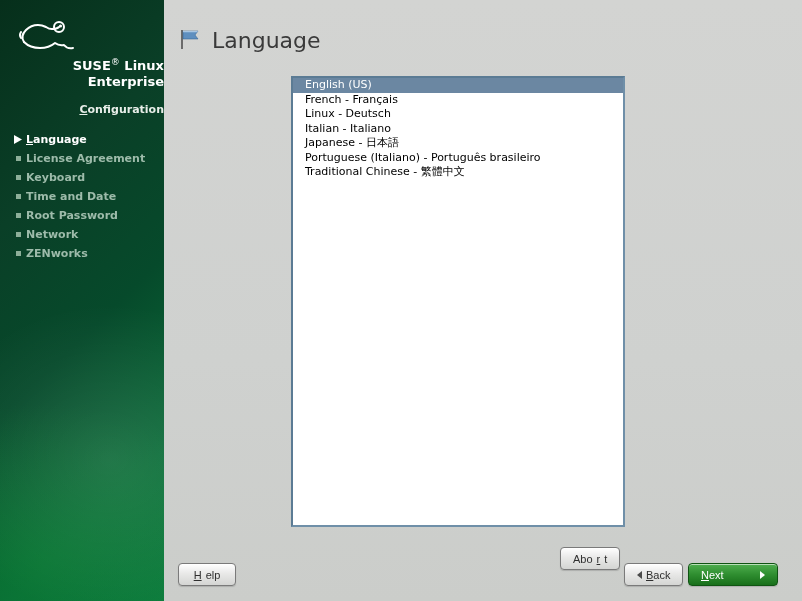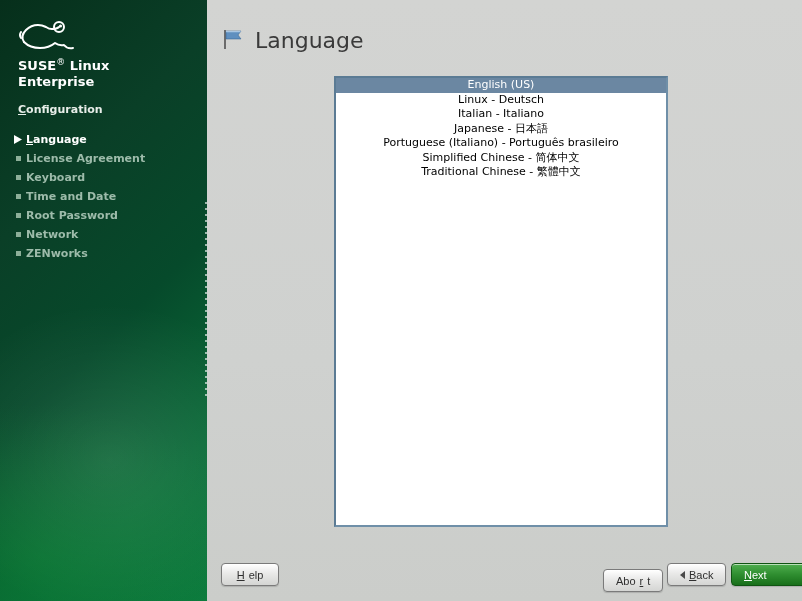"SUSE® Linux" .sidebar { text-align: none -> right; width: 207px -> 164px }
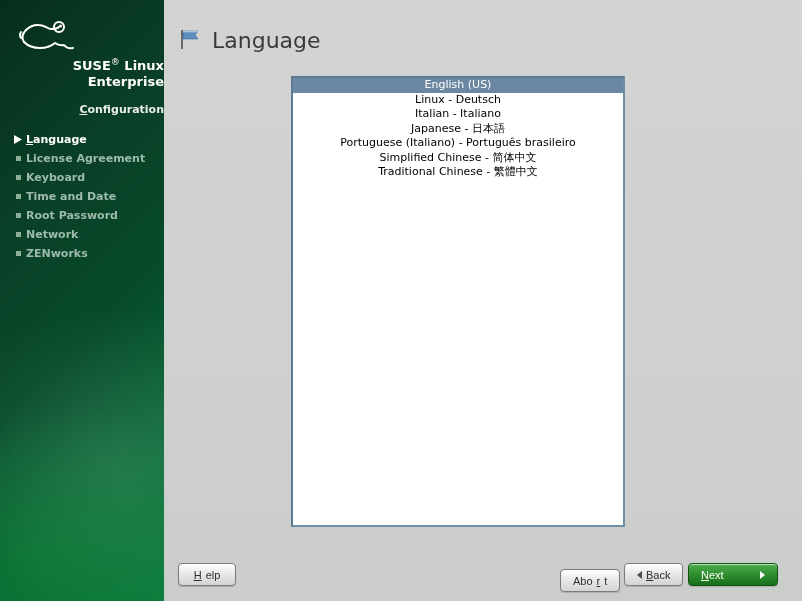"English (US)" .listbox li { padding: 0 6px -> 0 12px; text-align: center -> none }
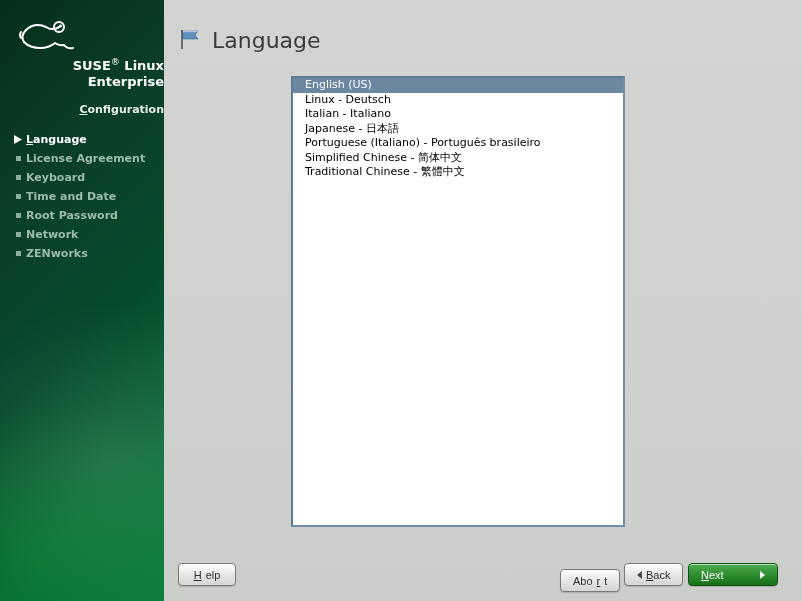"French - Français" li { html: none -> <li>French - Français</li> }
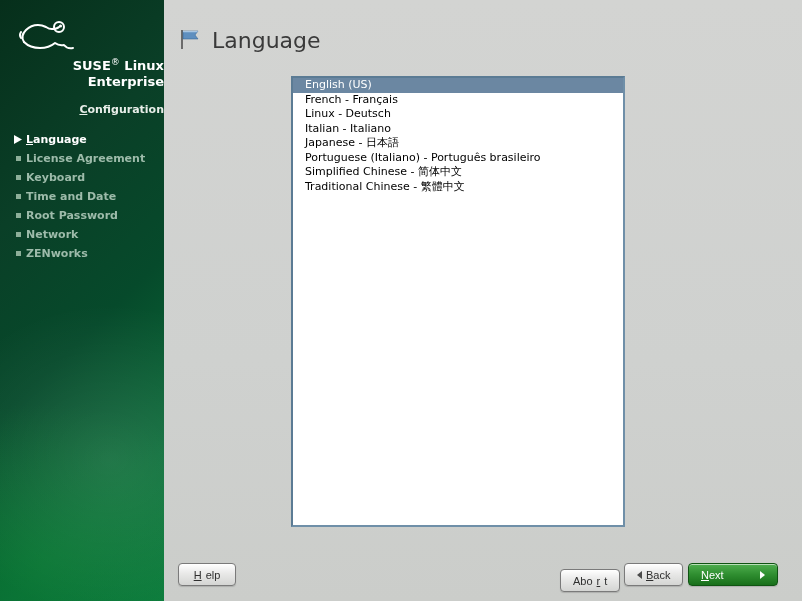"Simplified Chinese - 简体中文" li { html: <li>Simplified Chinese - 简体中文</li> -> none }
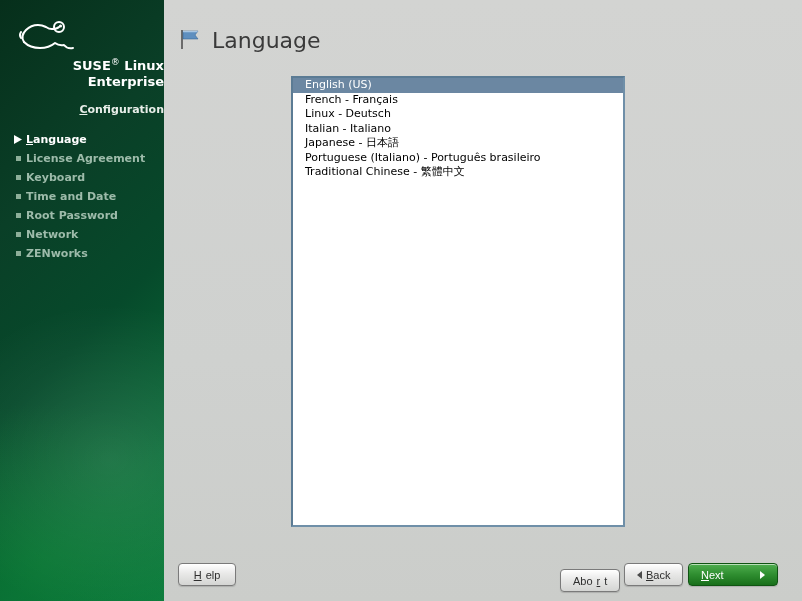"Abo" .btn-abort { top: 569px -> 547px }
